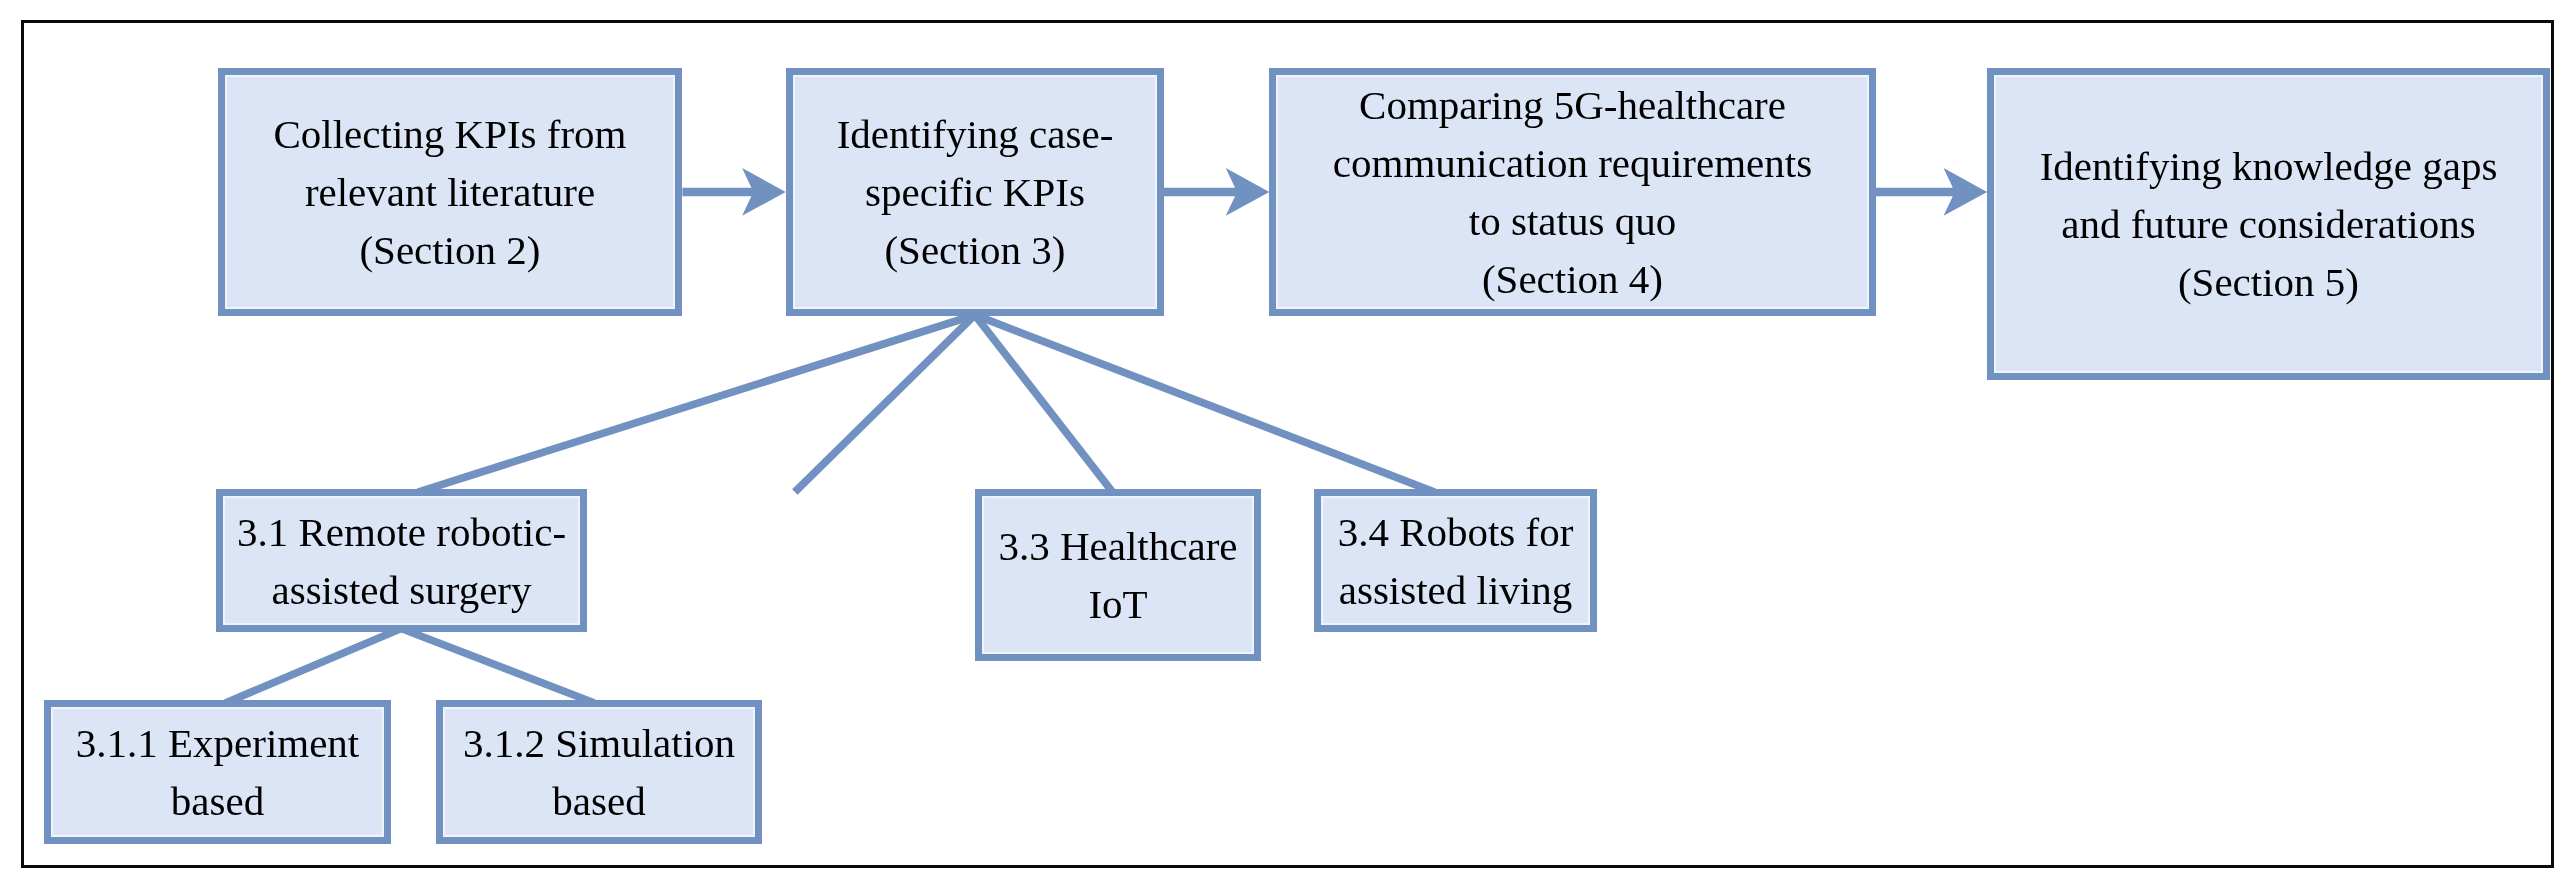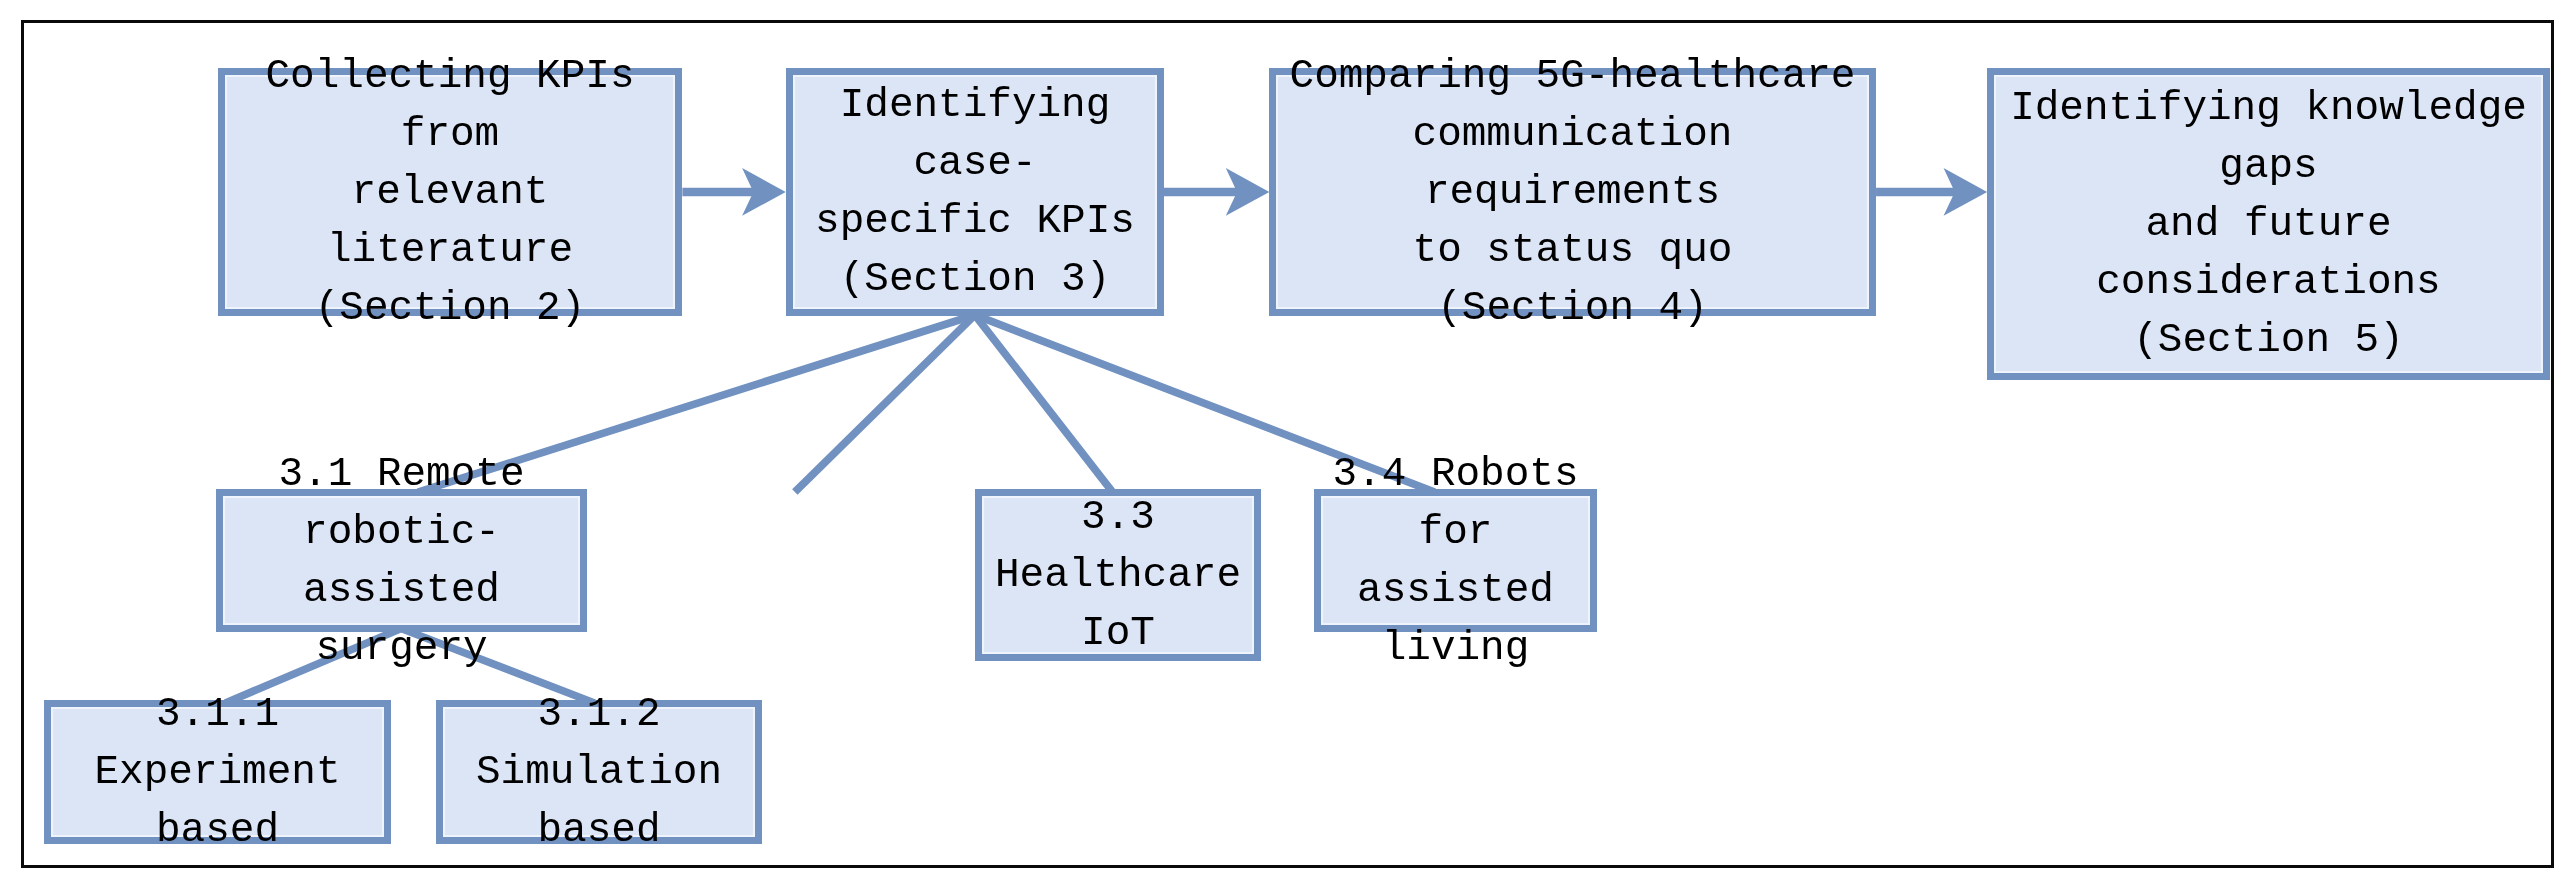"Collecting KPIs from" #canvas { font-family: Liberation Mono, monospace -> Liberation Serif, serif }
